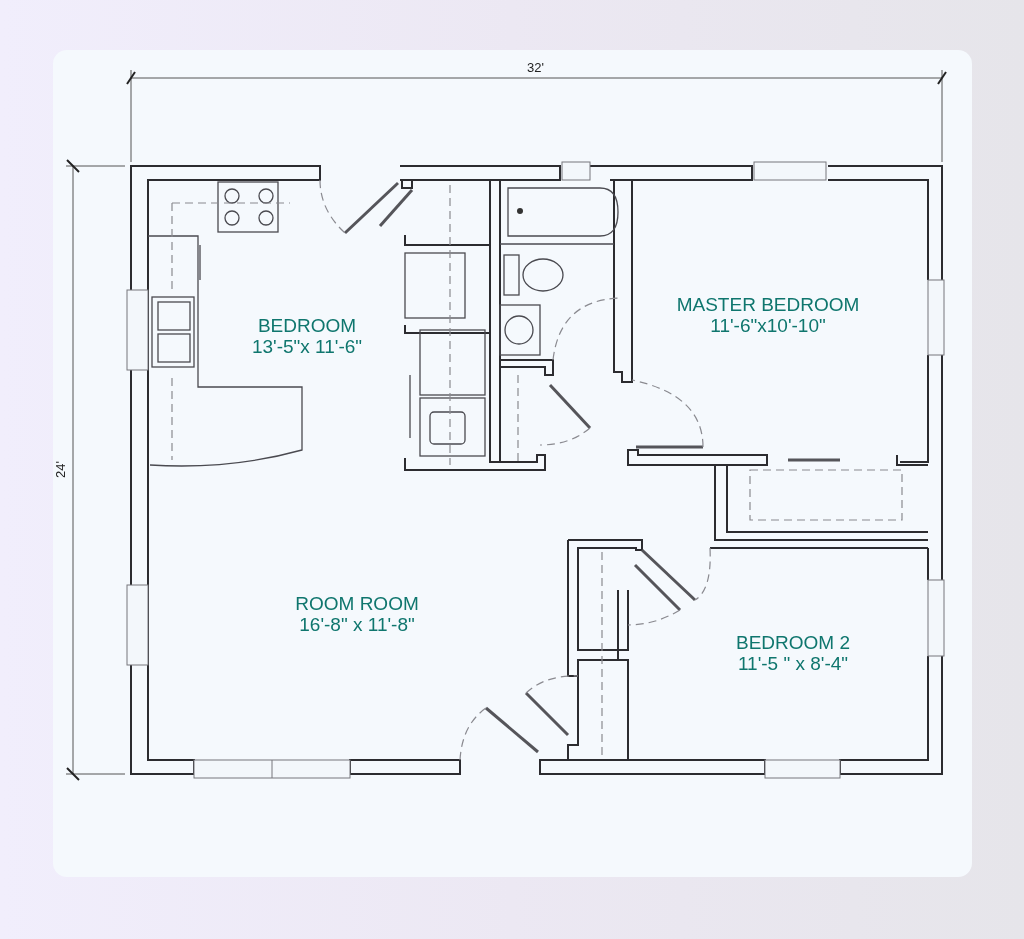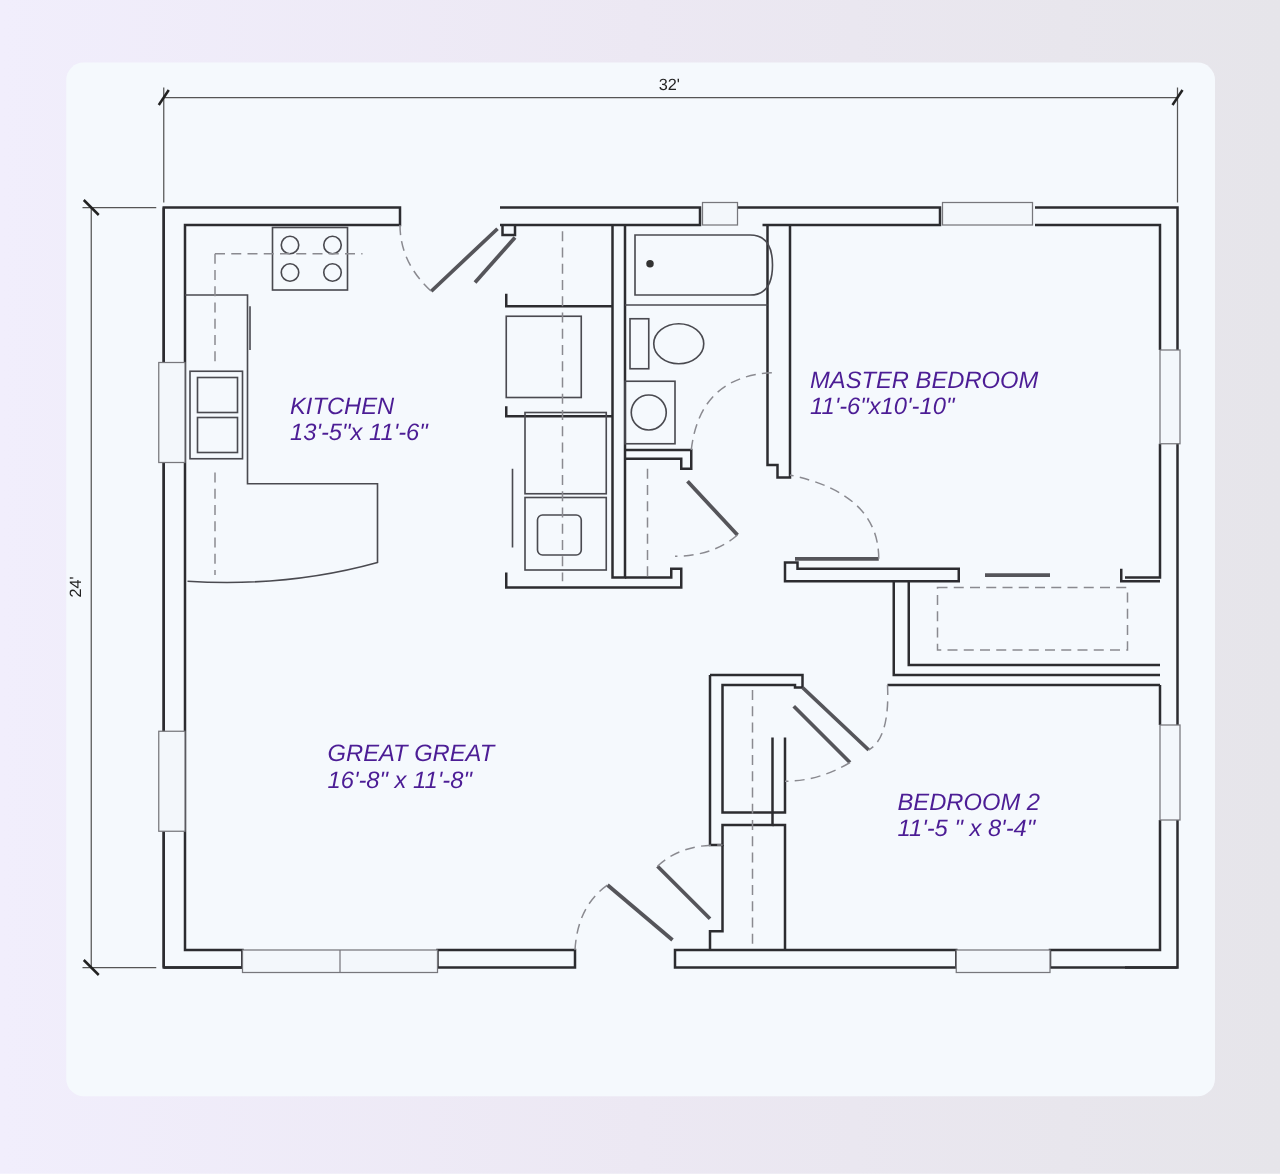"MASTER BEDROOM" .label { color: #4c1d95 -> #0f766e; font-style: italic -> none; text-align: left -> center }
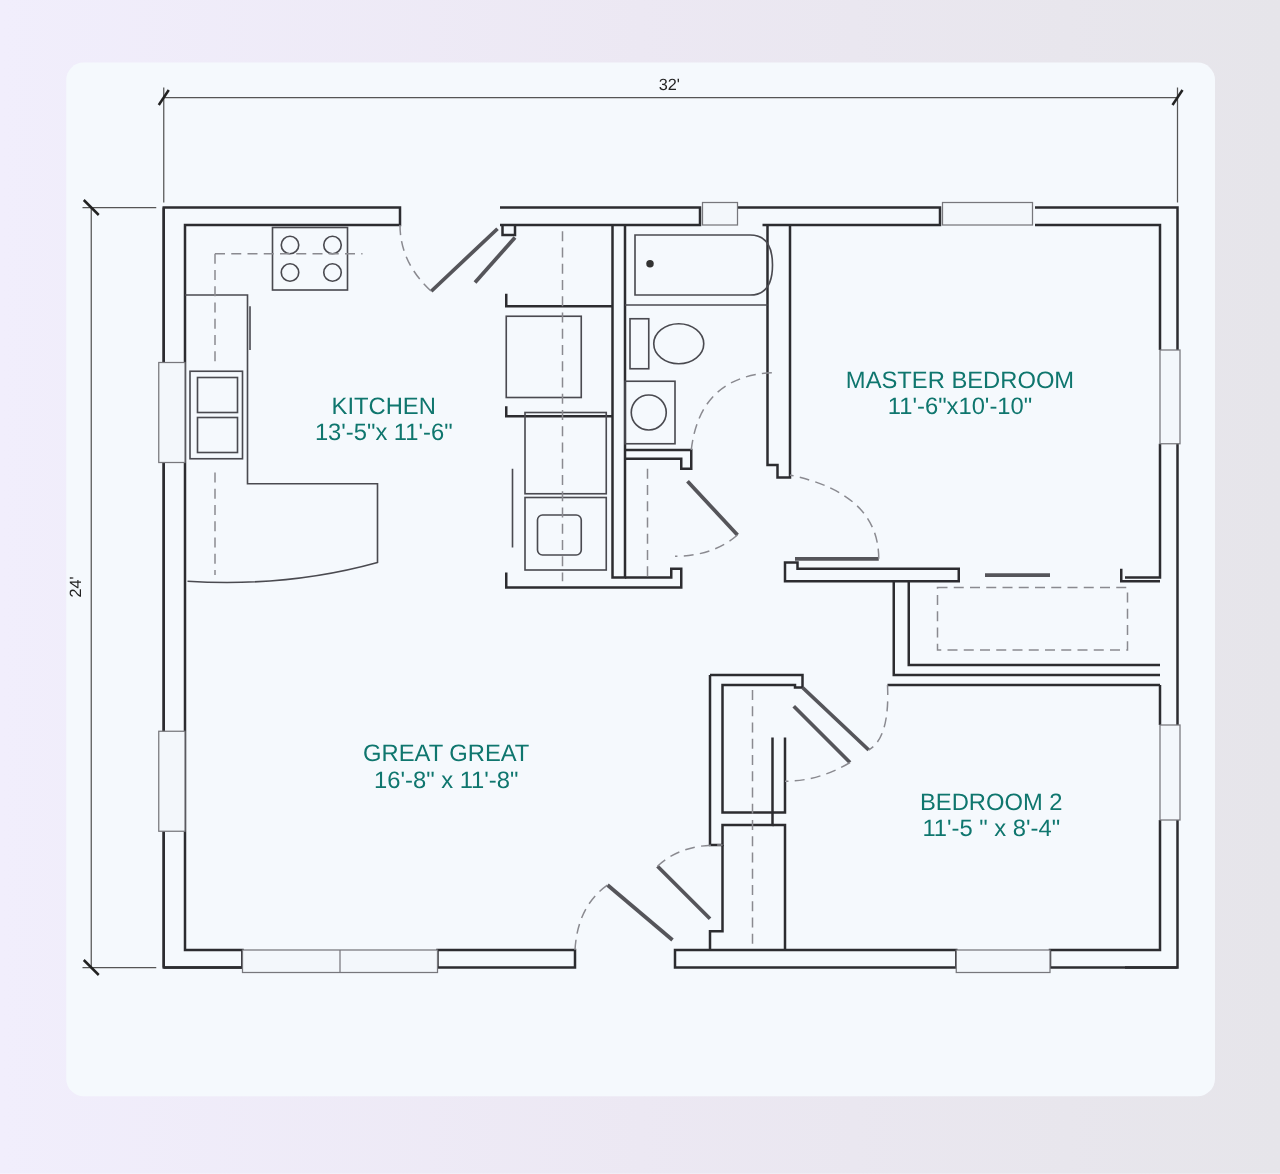"KITCHEN" div { text: KITCHEN -> BEDROOM }
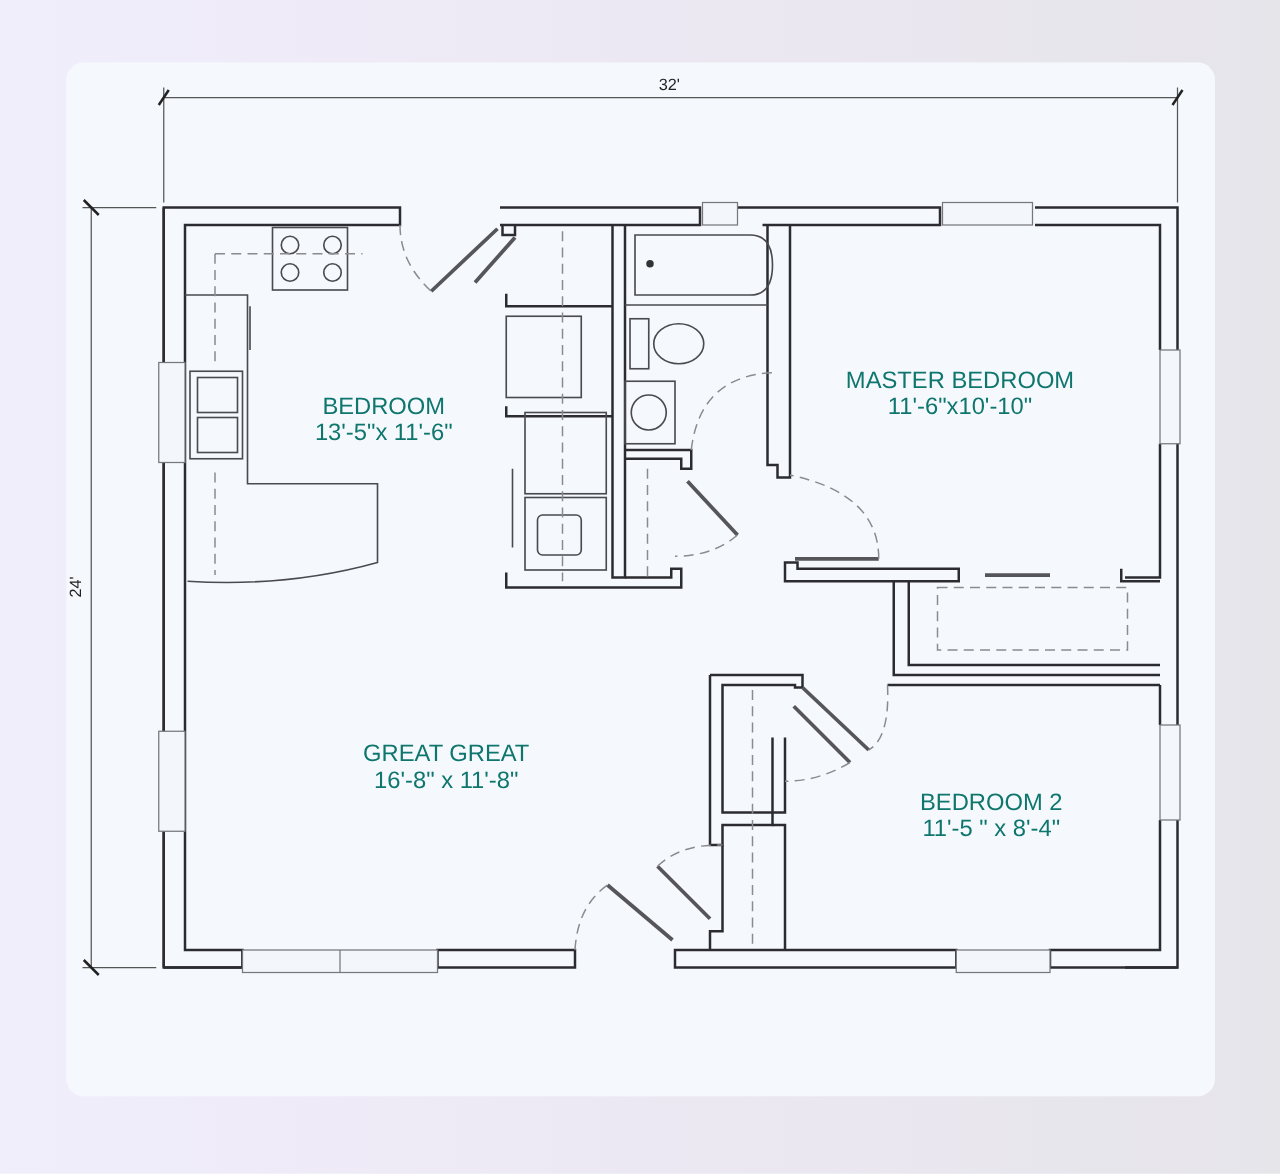"GREAT GREAT" div { text: GREAT GREAT -> ROOM ROOM }
